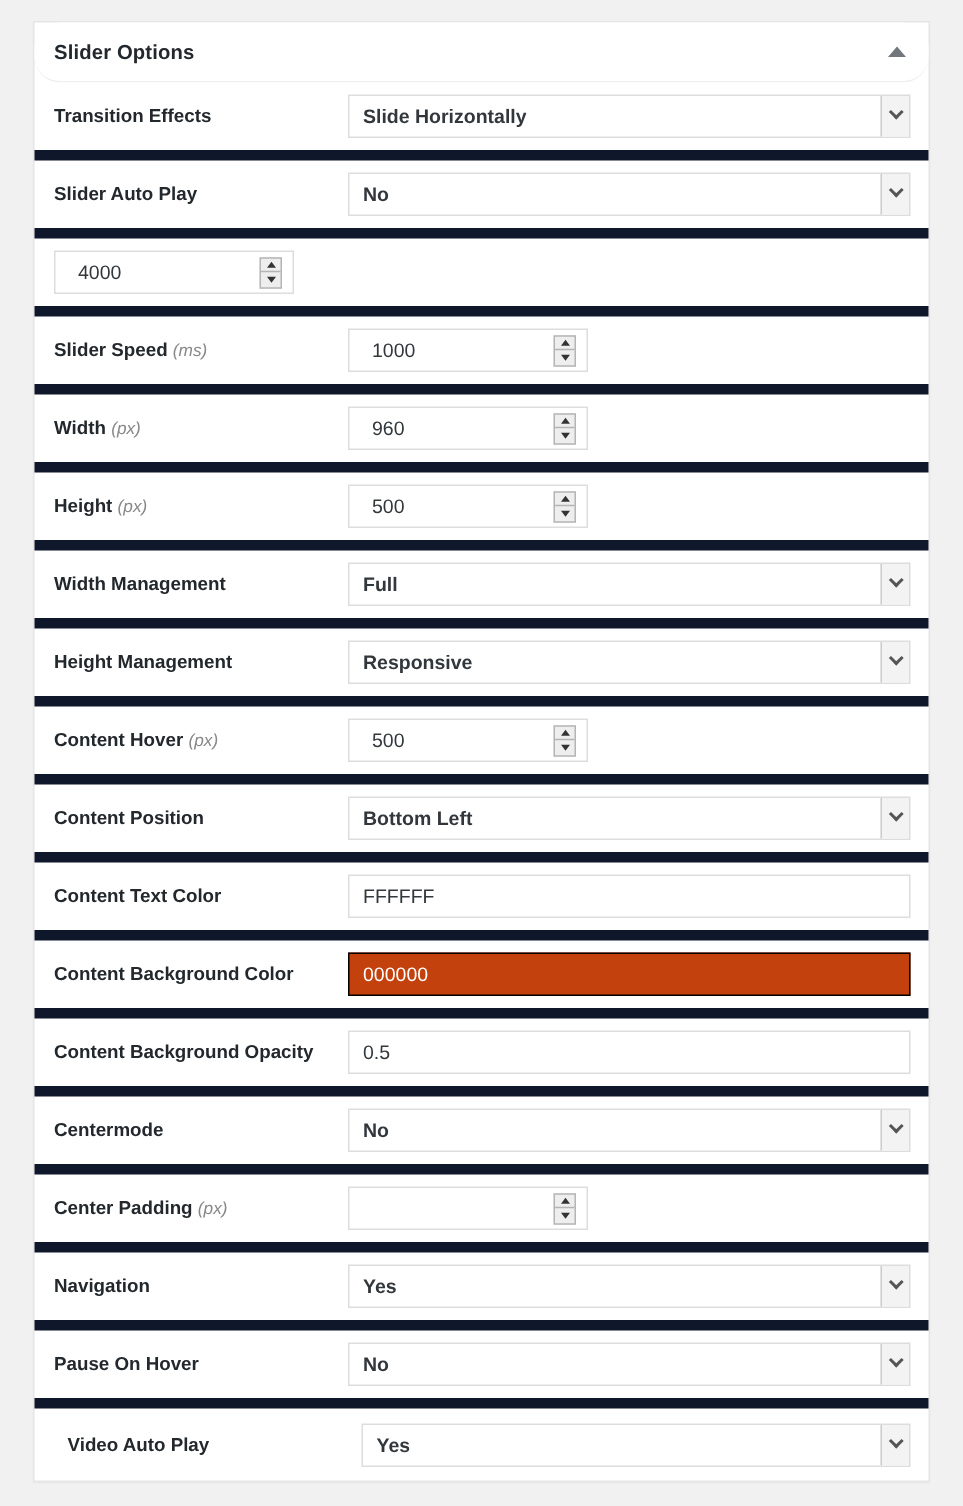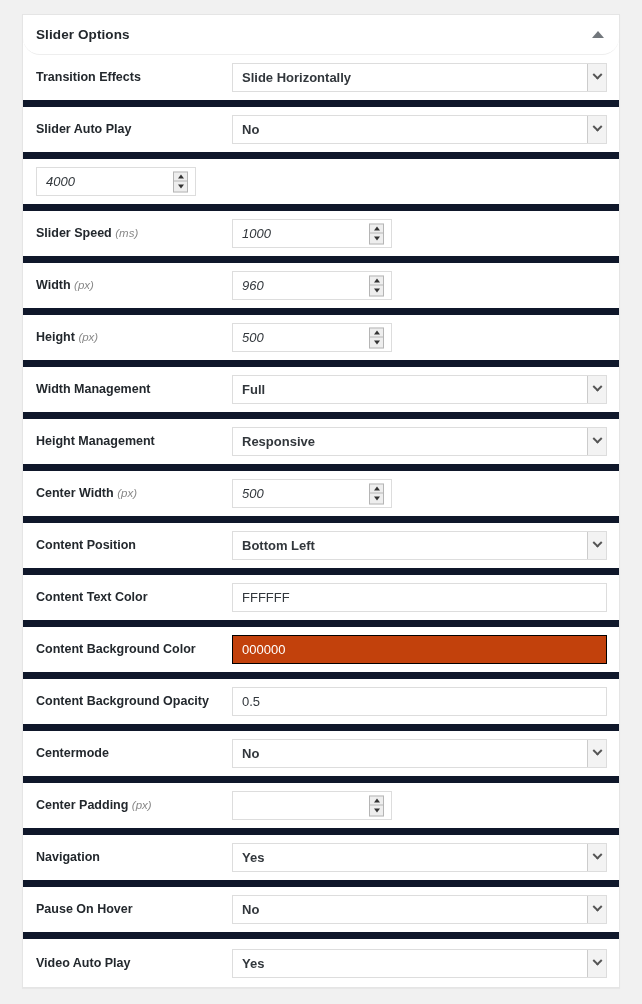"4000" .number { font-style: italic -> none; padding-left: 9px -> 15px }
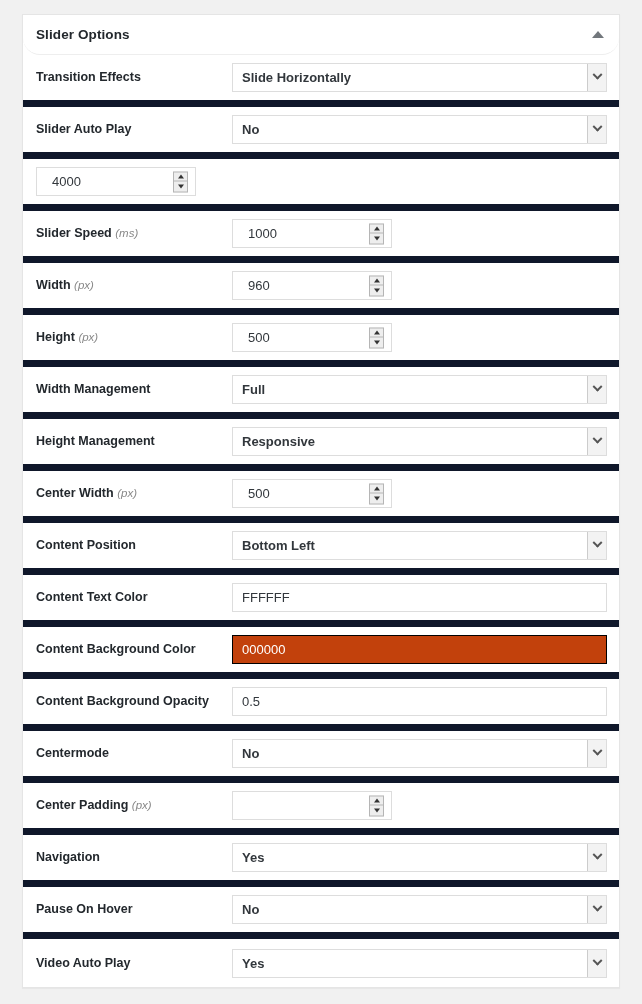"Center Width" span { text: Center Width -> Content Hover }
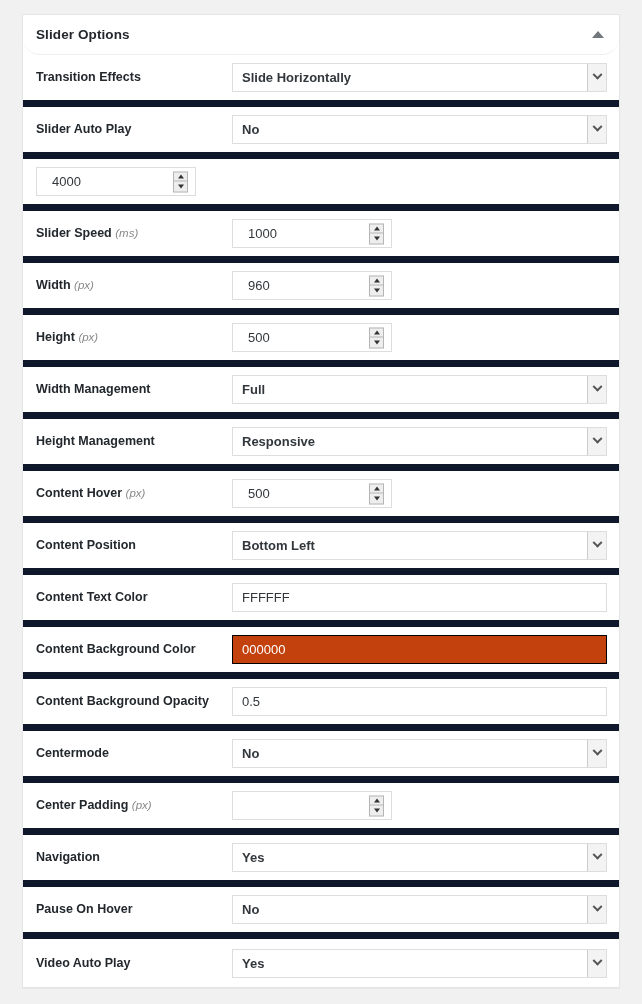"Video Auto Play" .row:last-child { margin-left: none -> 9px }
